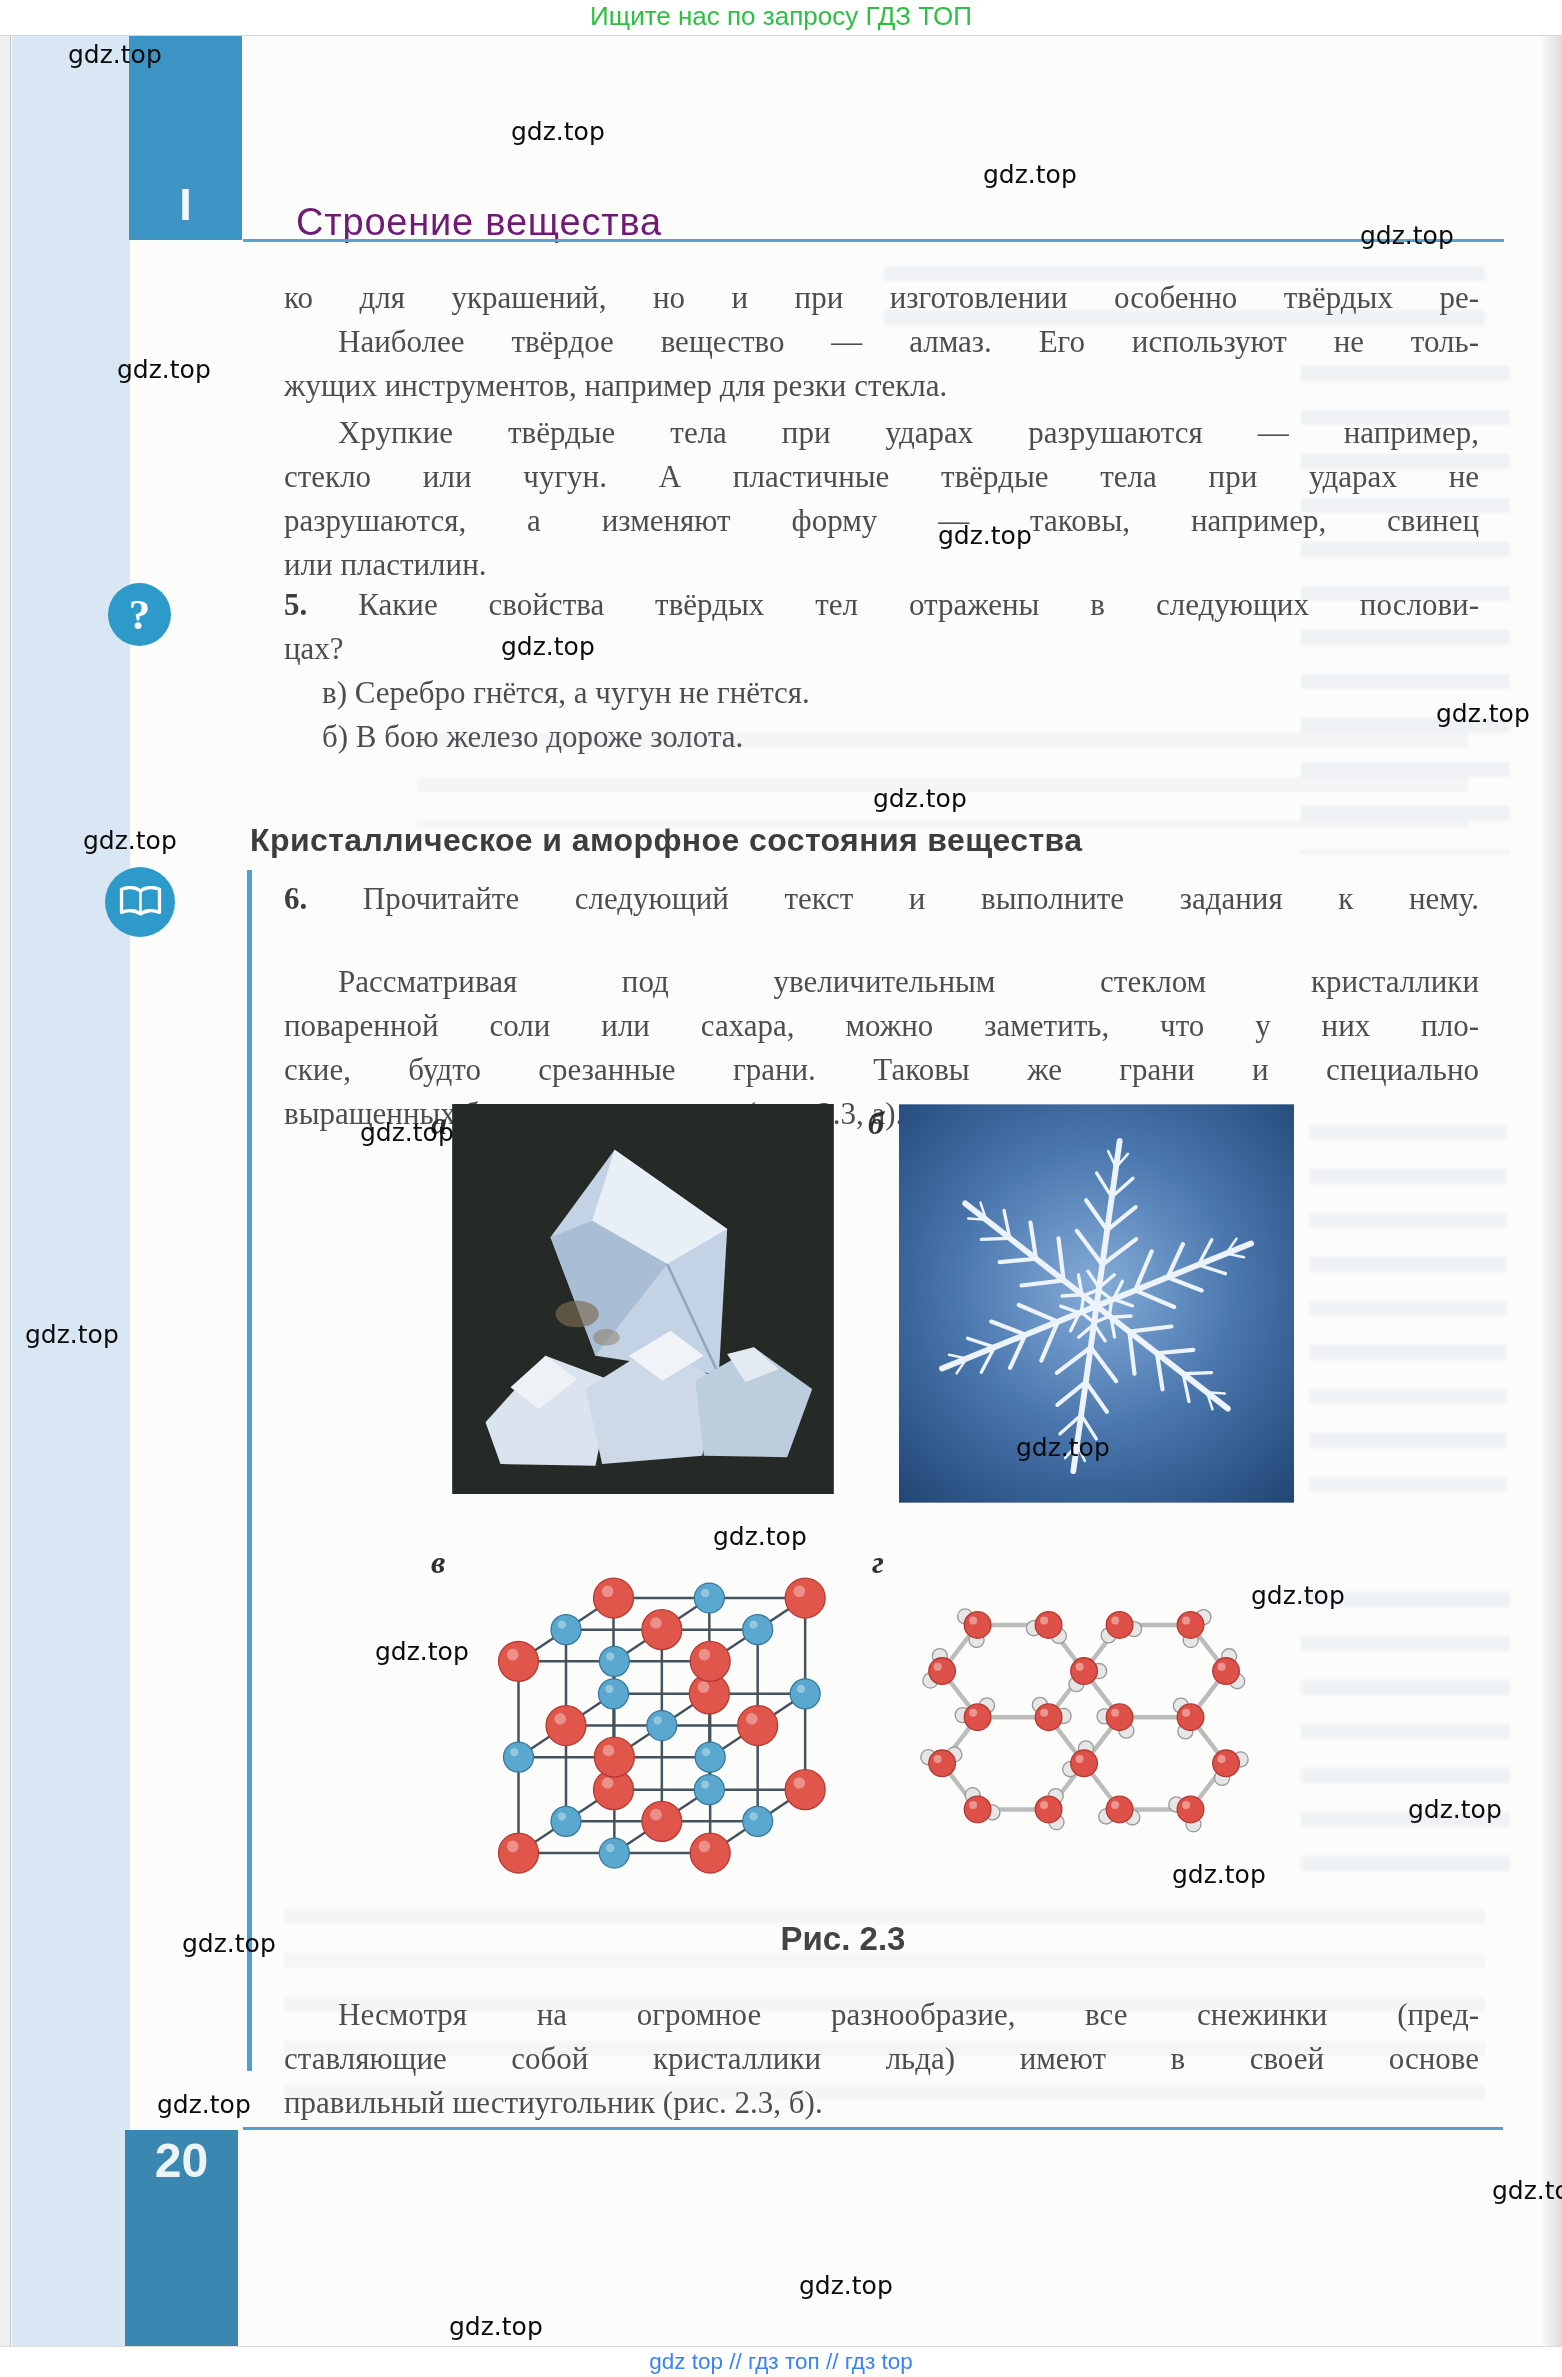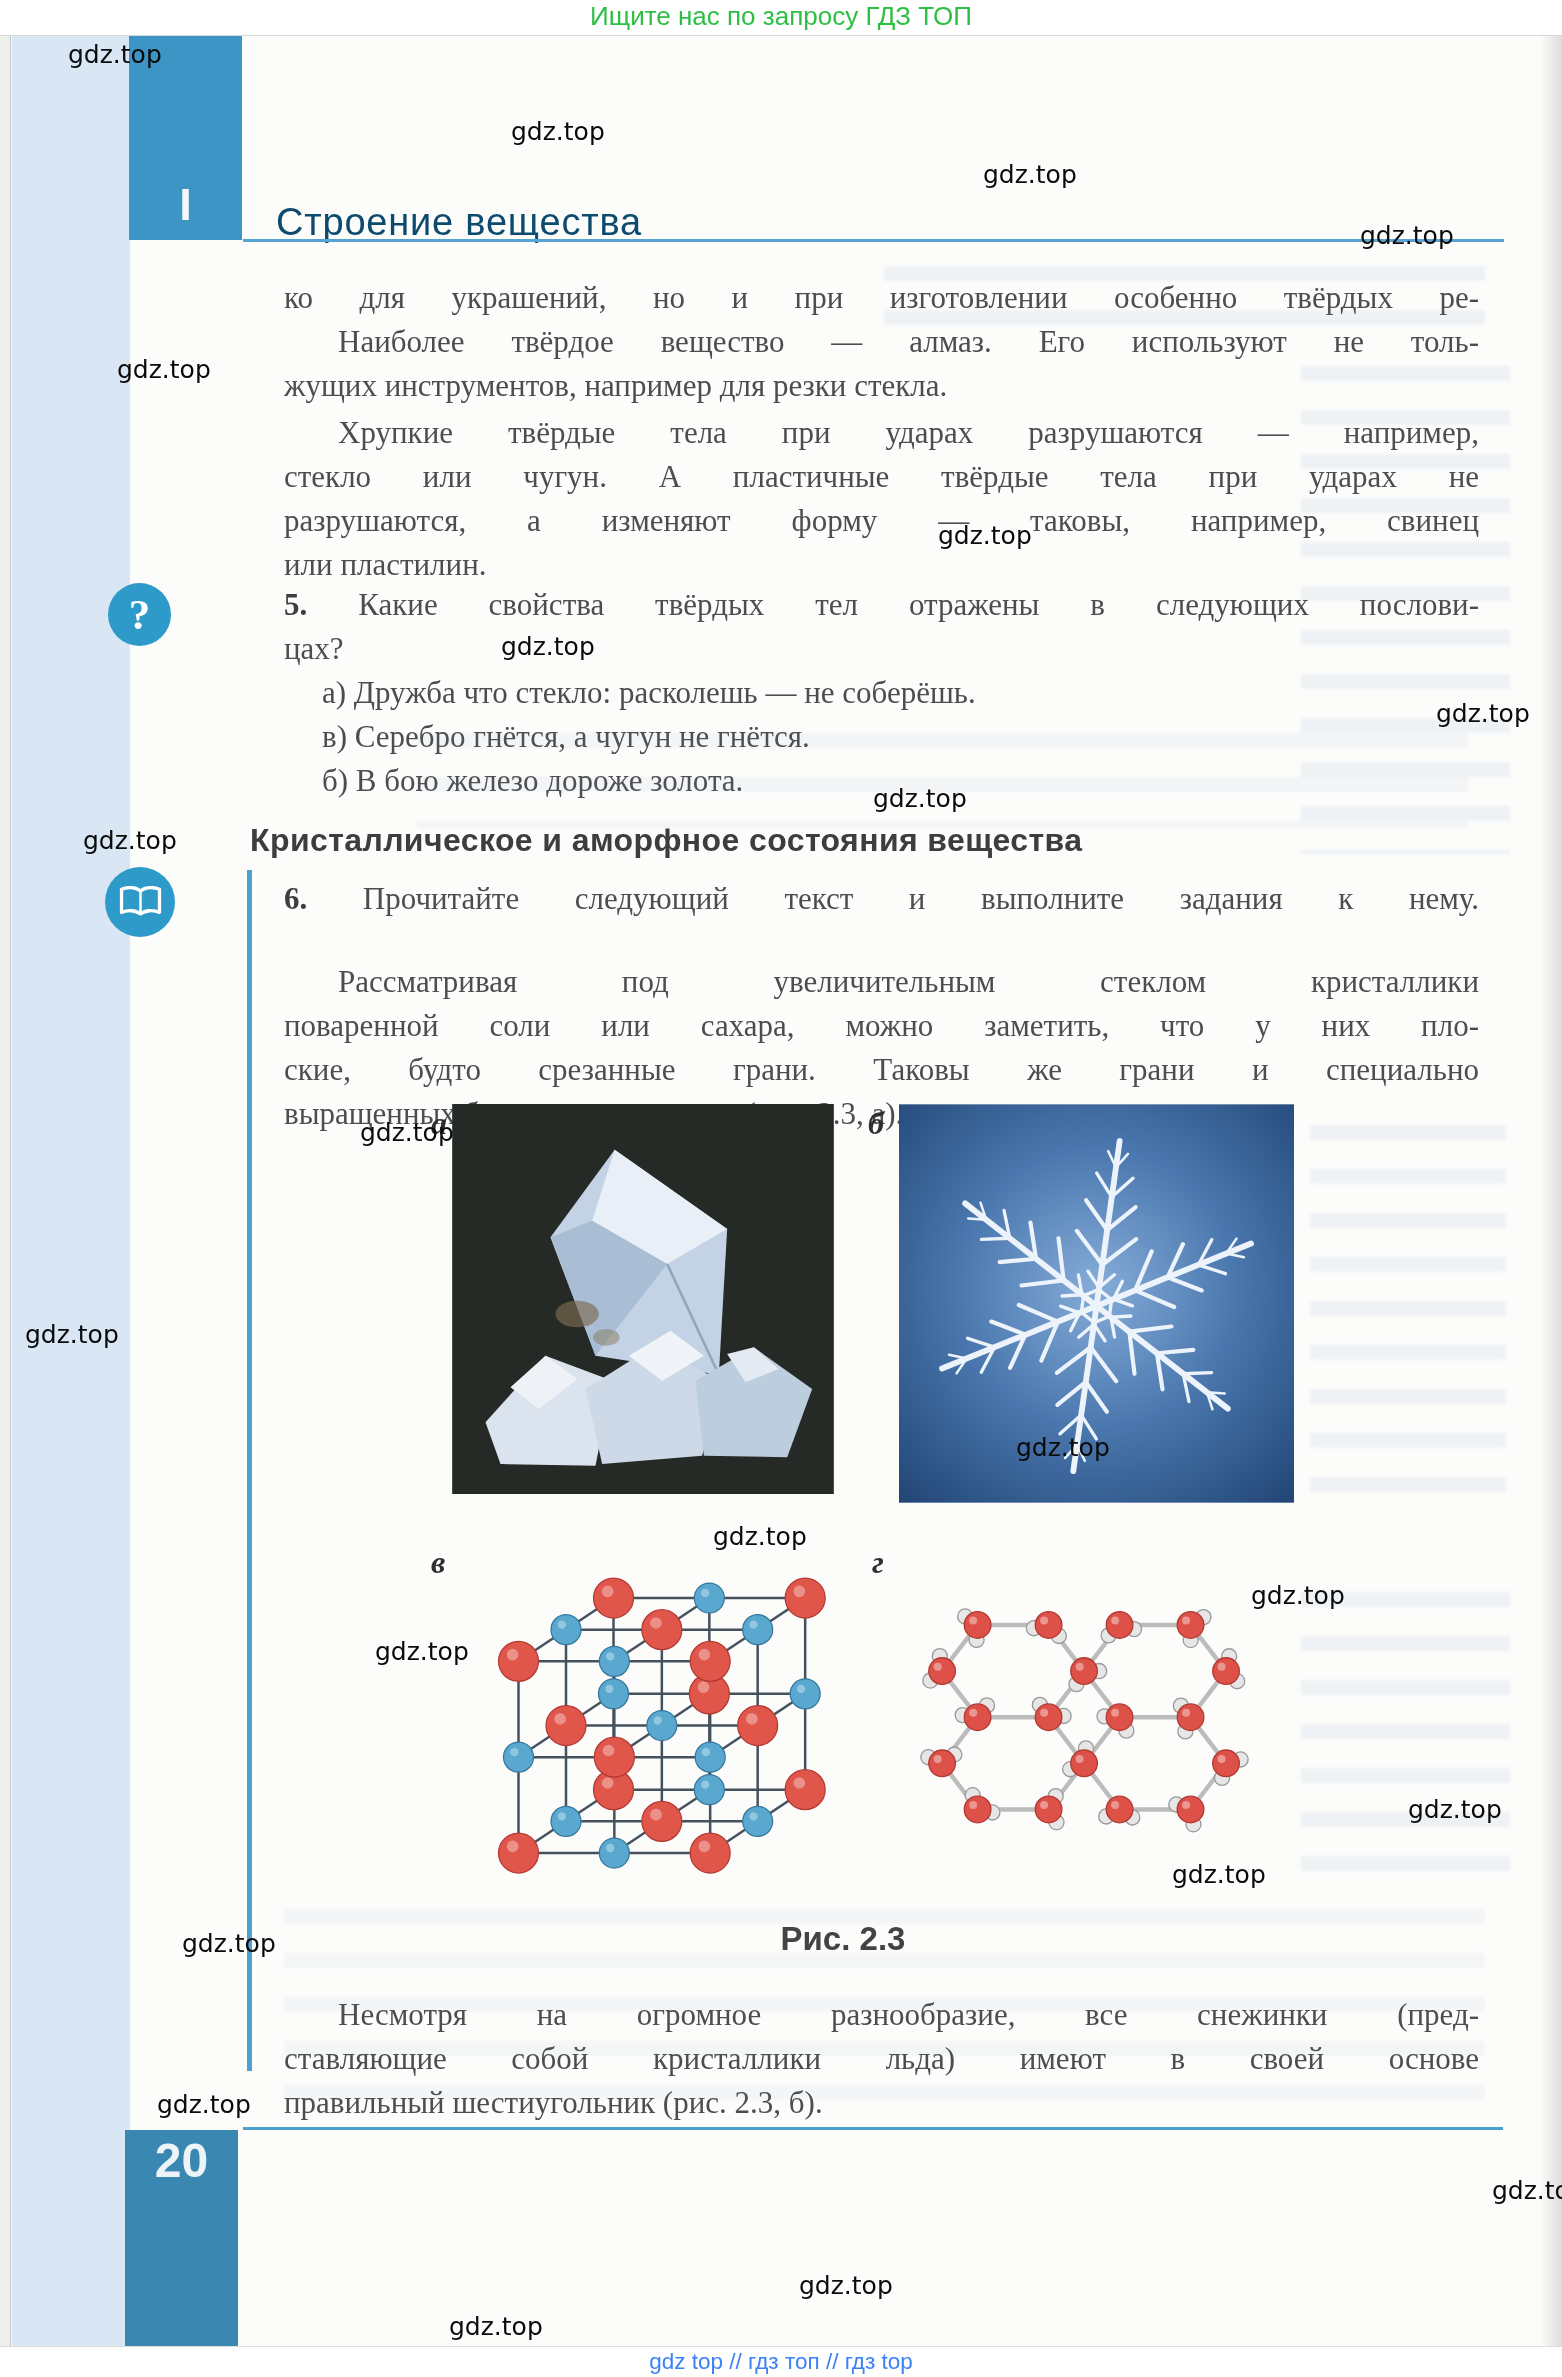"Строение вещества" .chapter-title { color: #0c4a6e -> #701a75; left: 276px -> 296px }
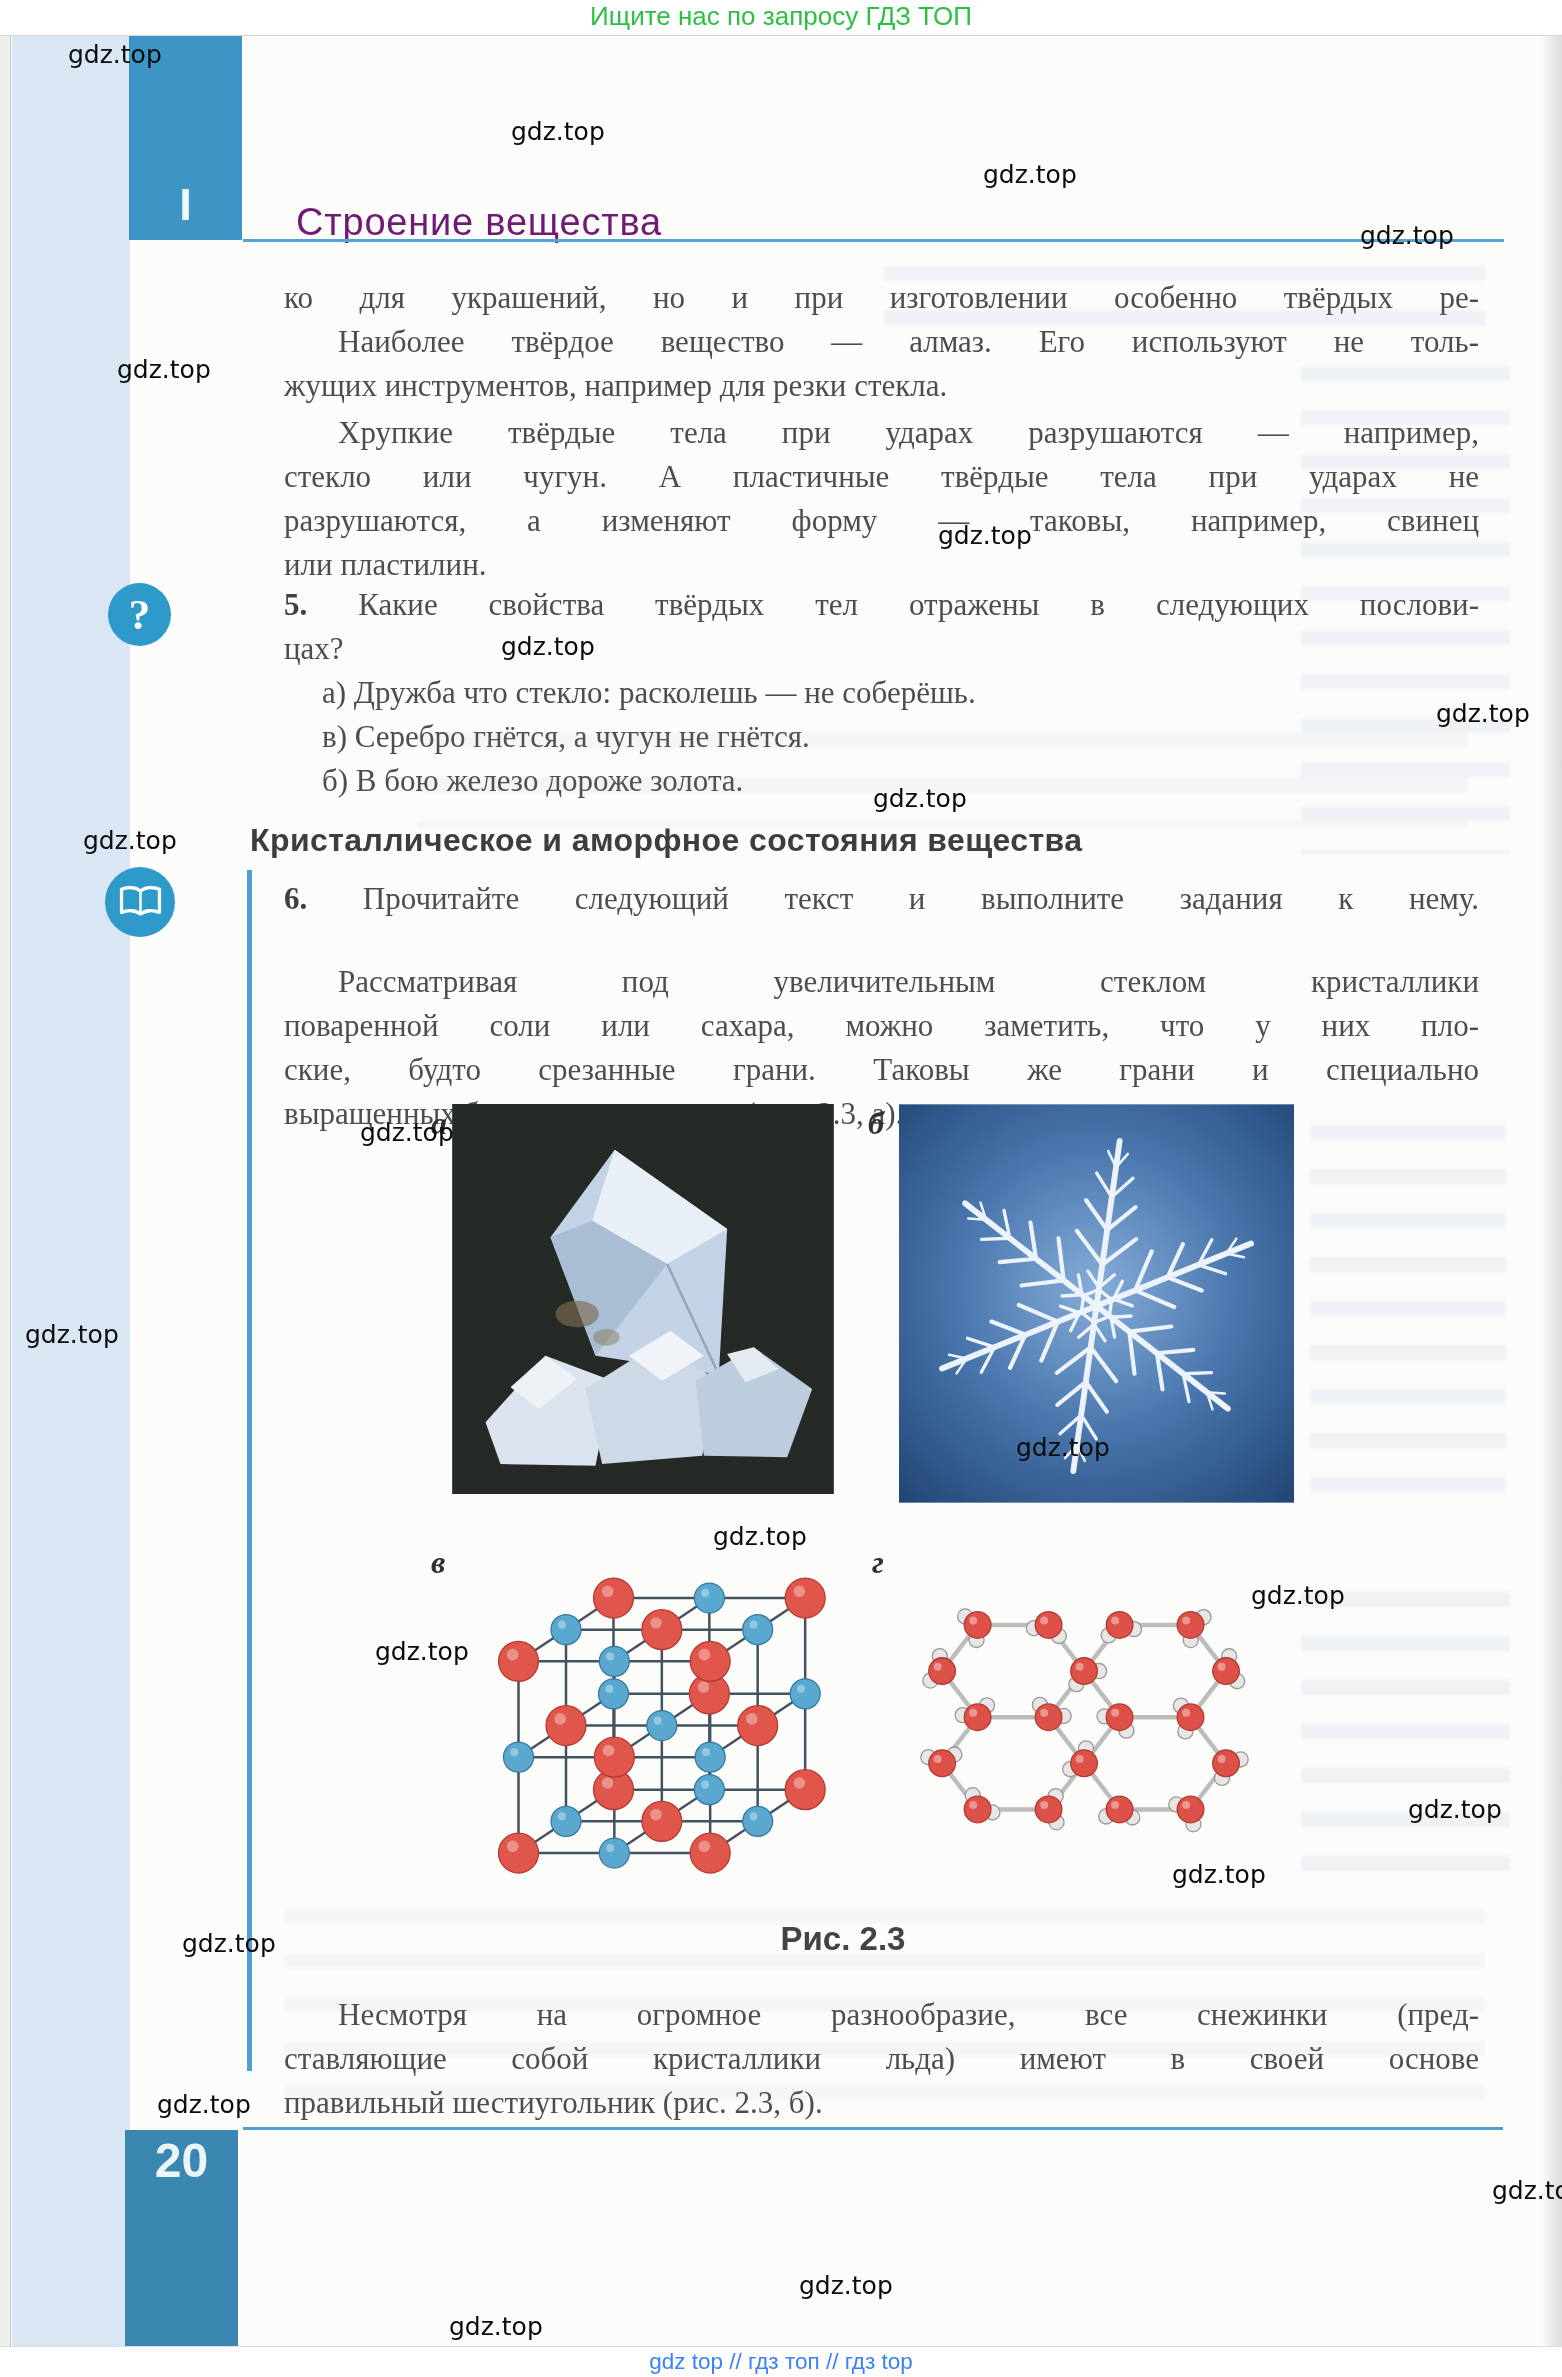"а) Дружба что стекло: расколешь" div { html: <div>а) Дружба что стекло: расколешь — не соберёшь.</div> -> none }
